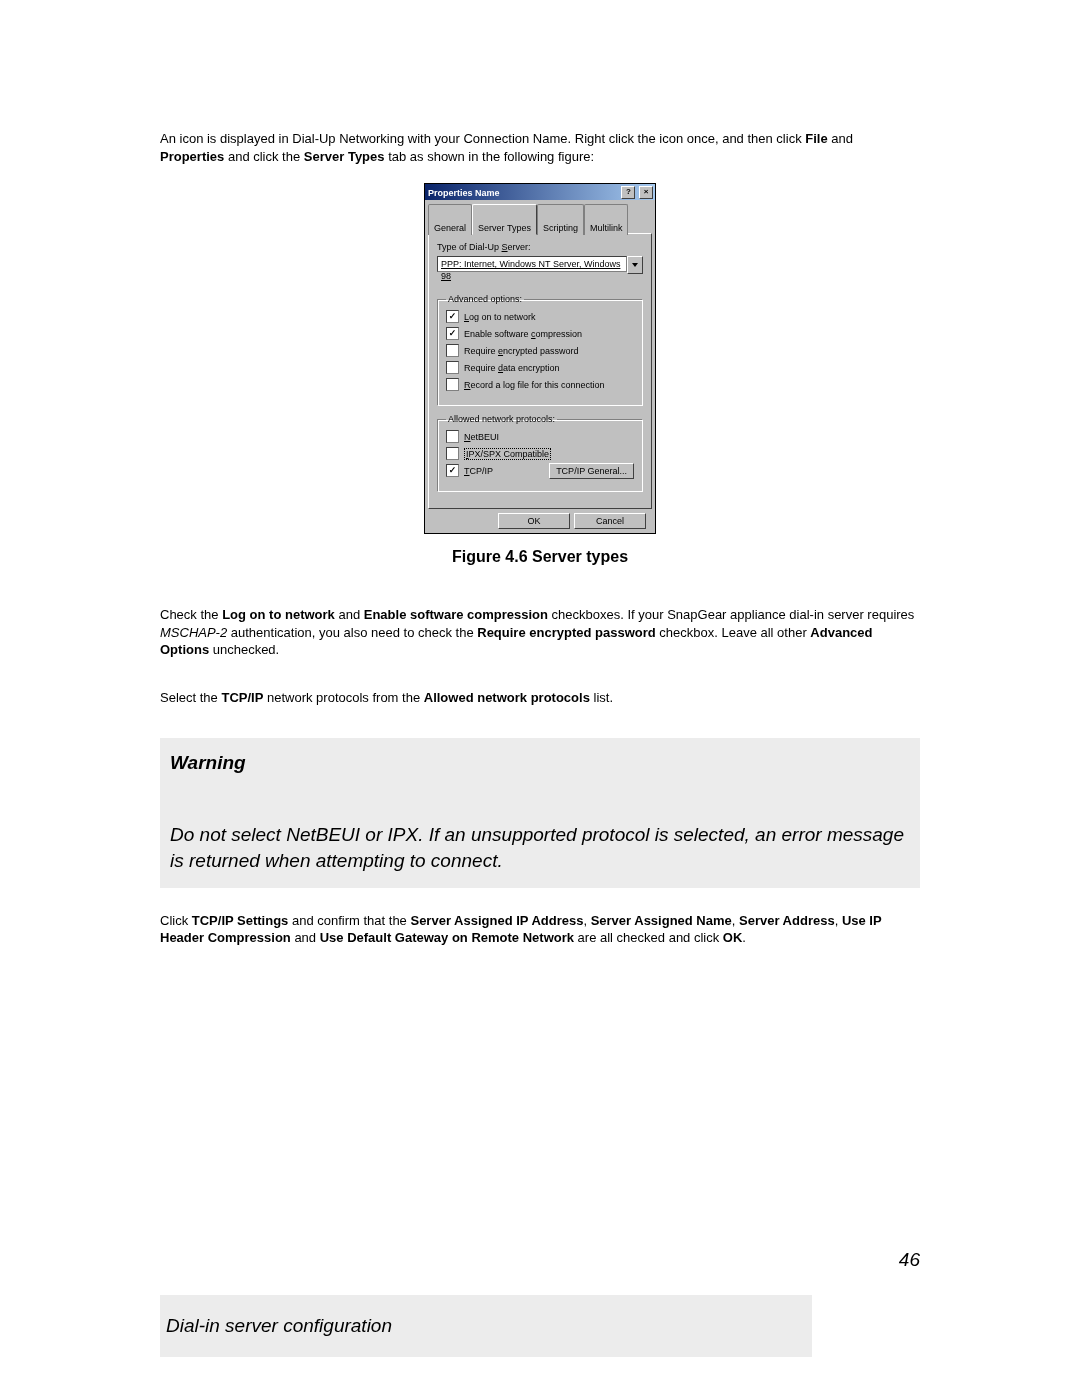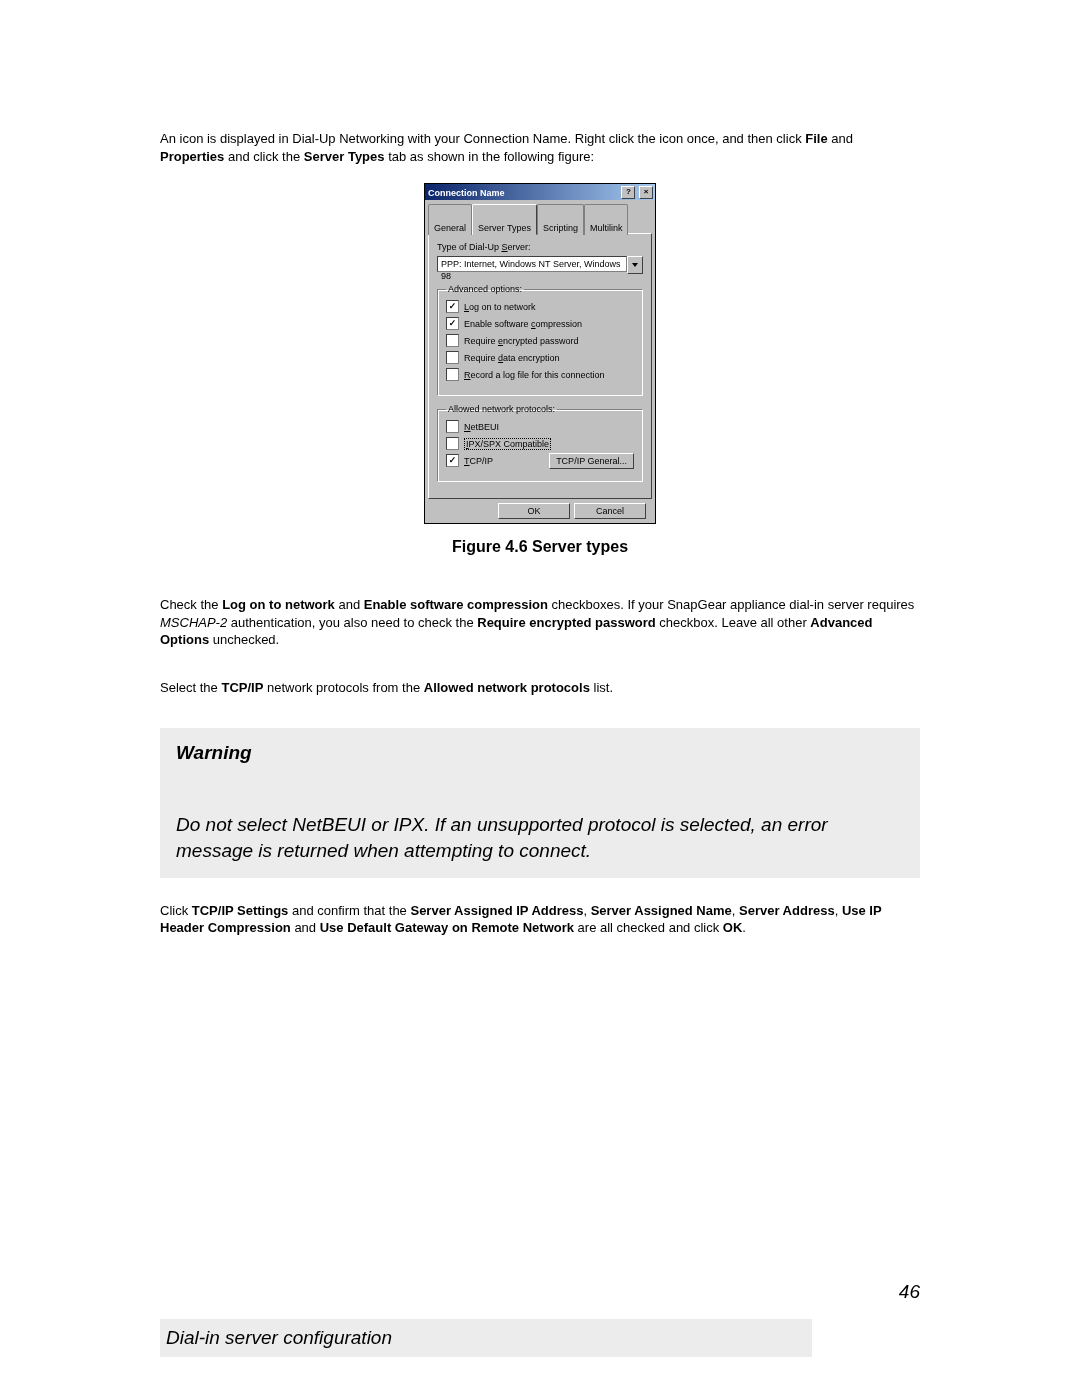"Connection Name" span { text: Connection -> Properties }
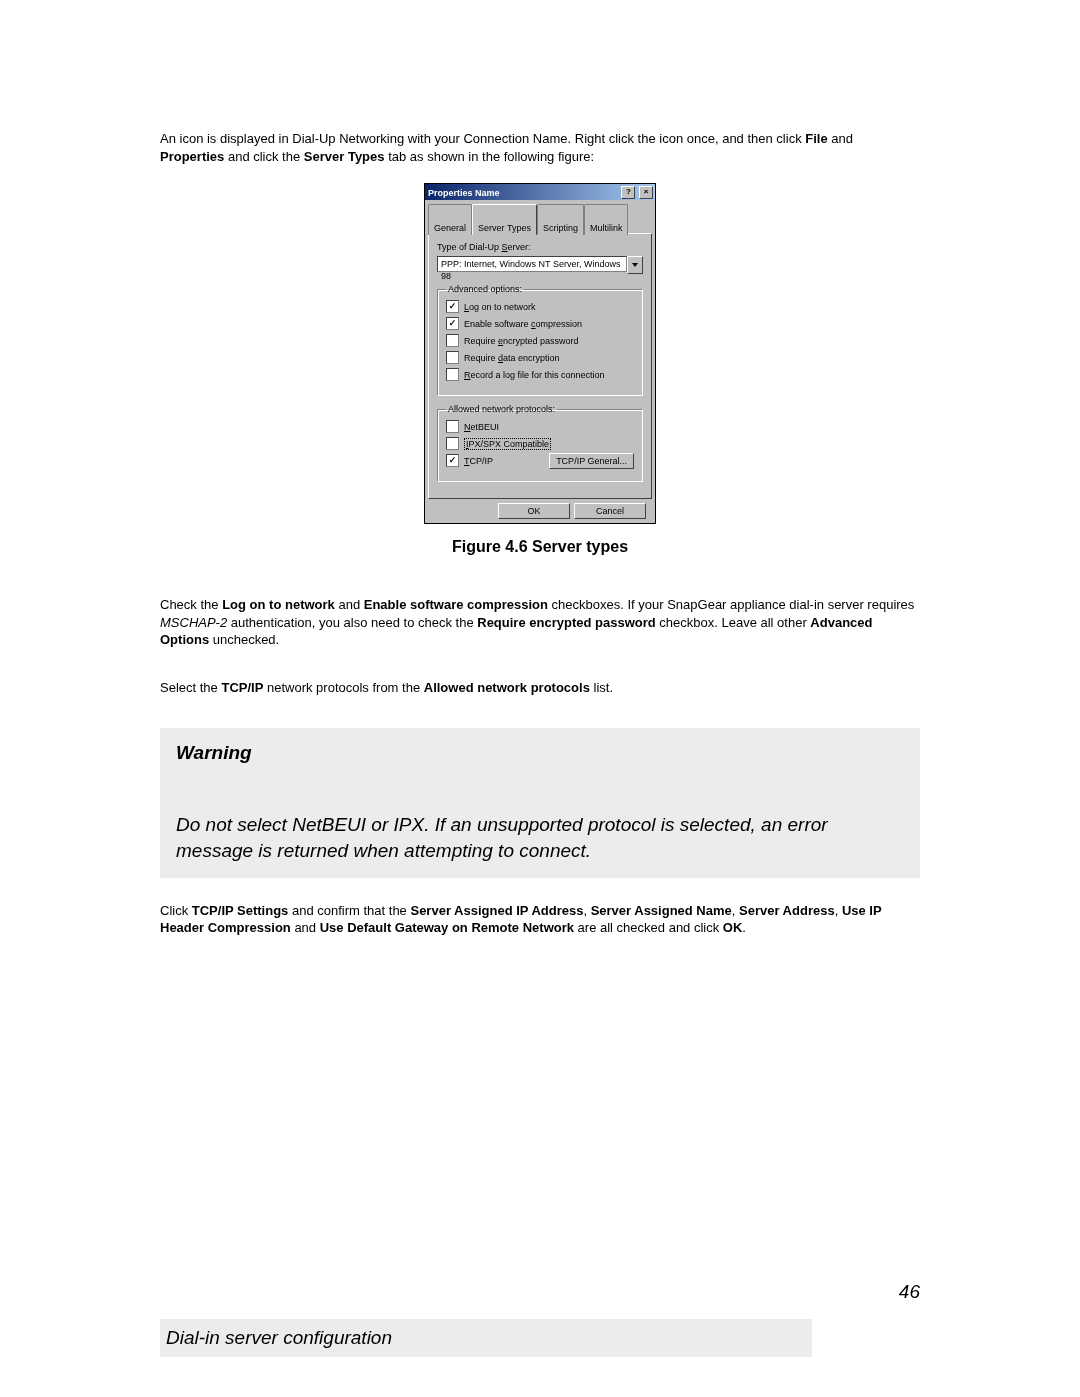"PPP: Internet, Windows NT Server," .combo { margin-bottom: 10px -> 20px; text-decoration: none -> underline }
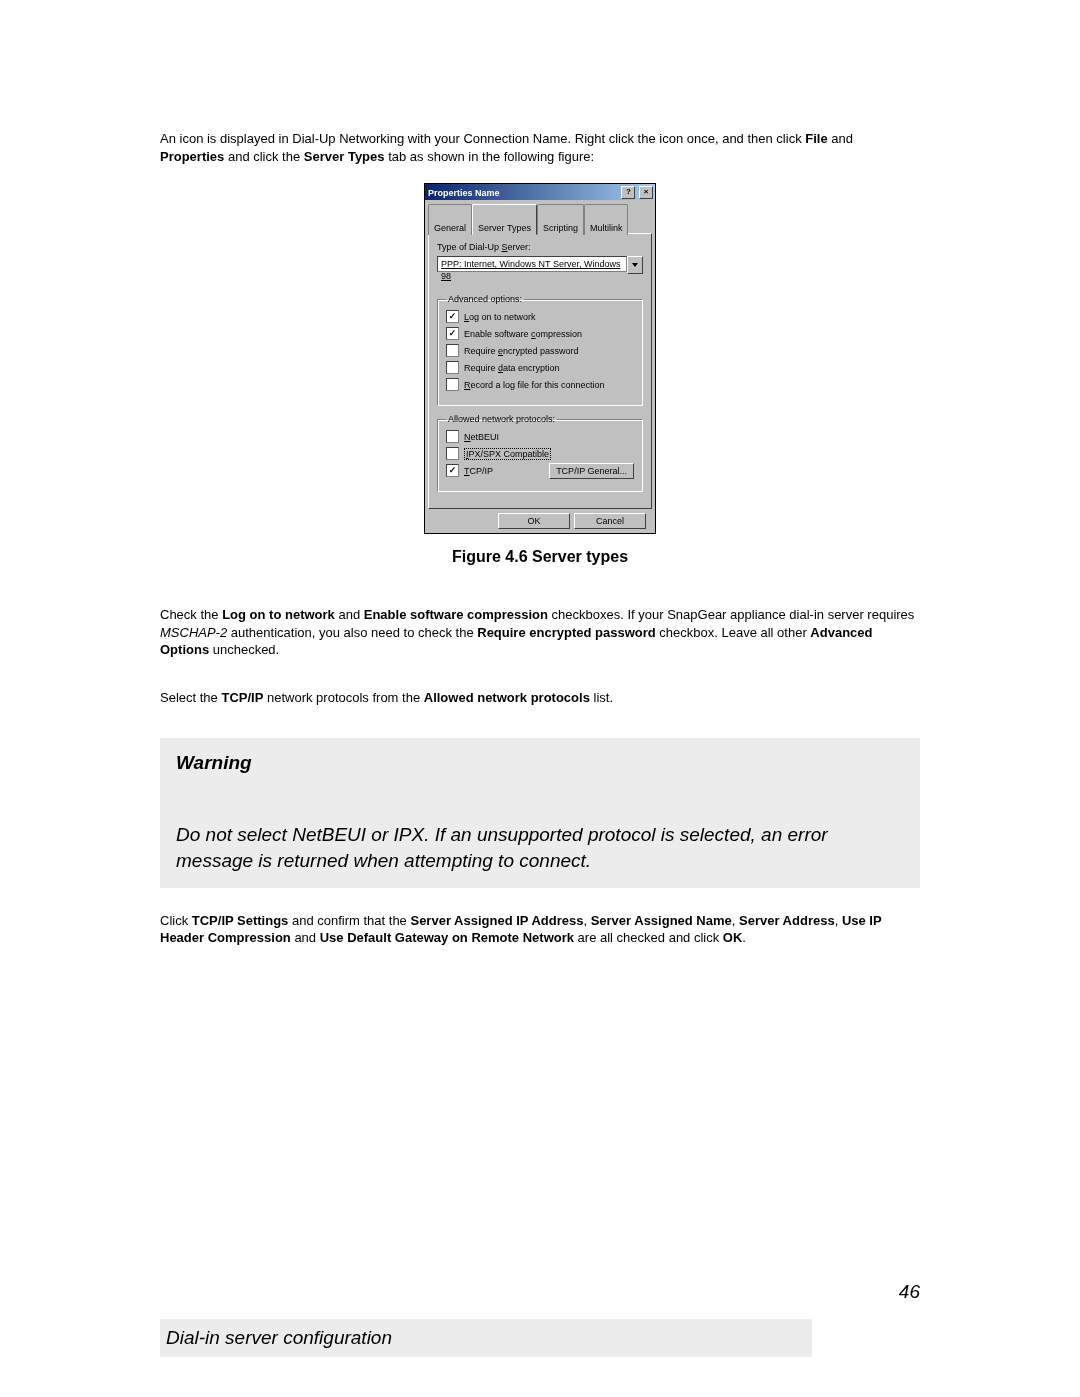"Warning" .warning-block { padding: 14px 14px 14px 16px -> 14px 14px 14px 10px }
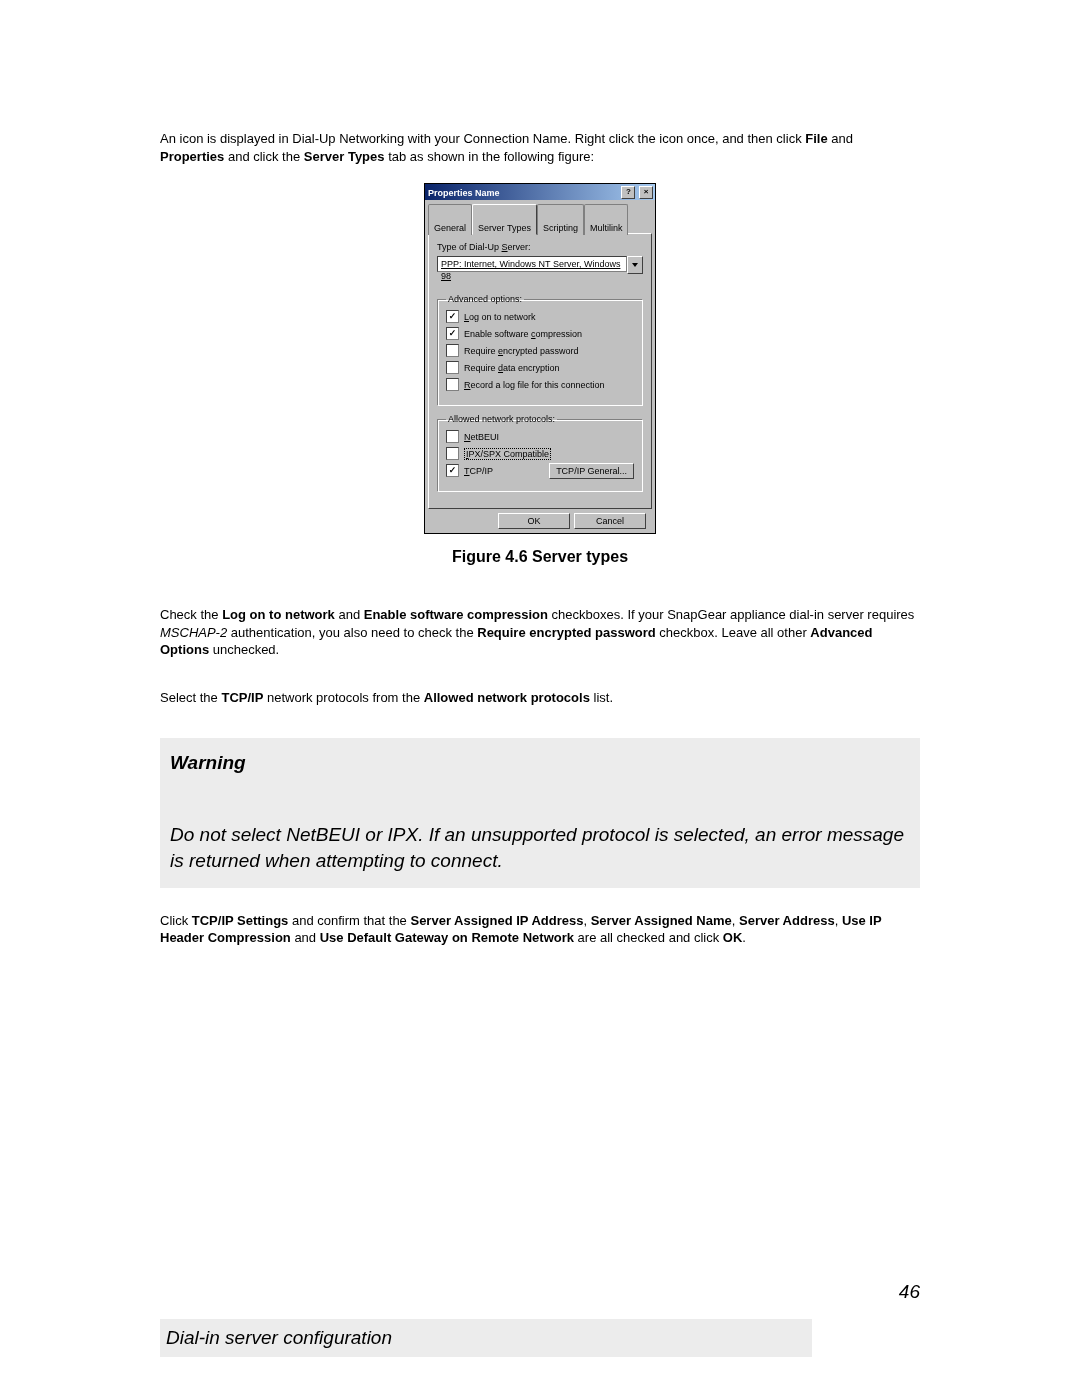"46" .page-num { margin-bottom: 16px -> 24px }
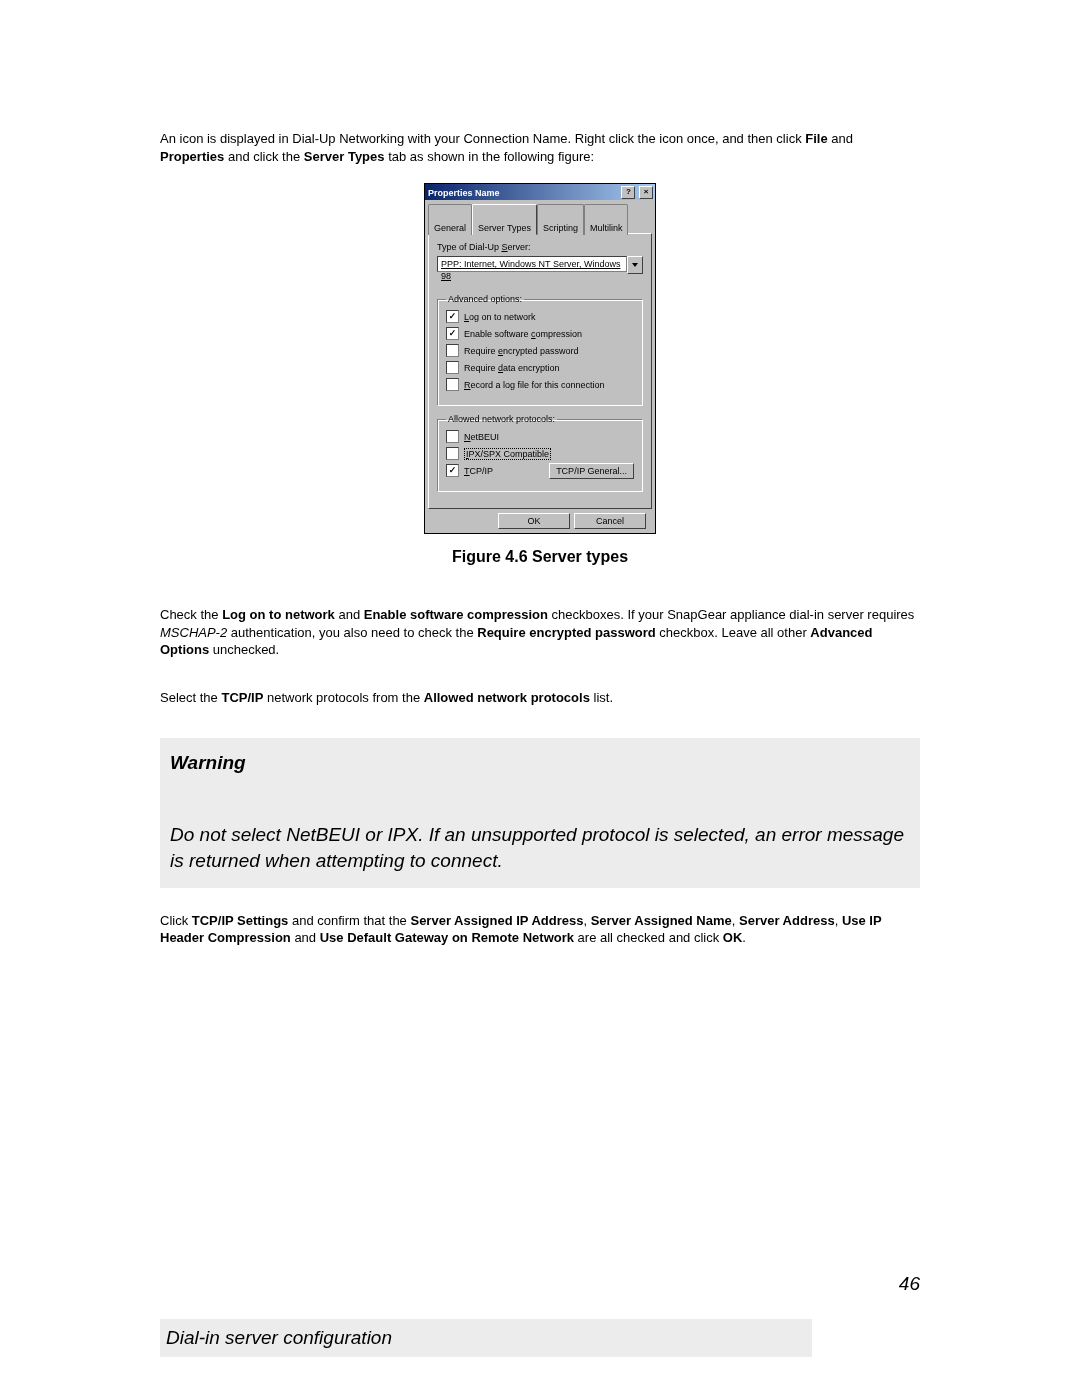"Dial-in server configuration" .footer-bar { padding: 8px 6px -> 20px 6px }
